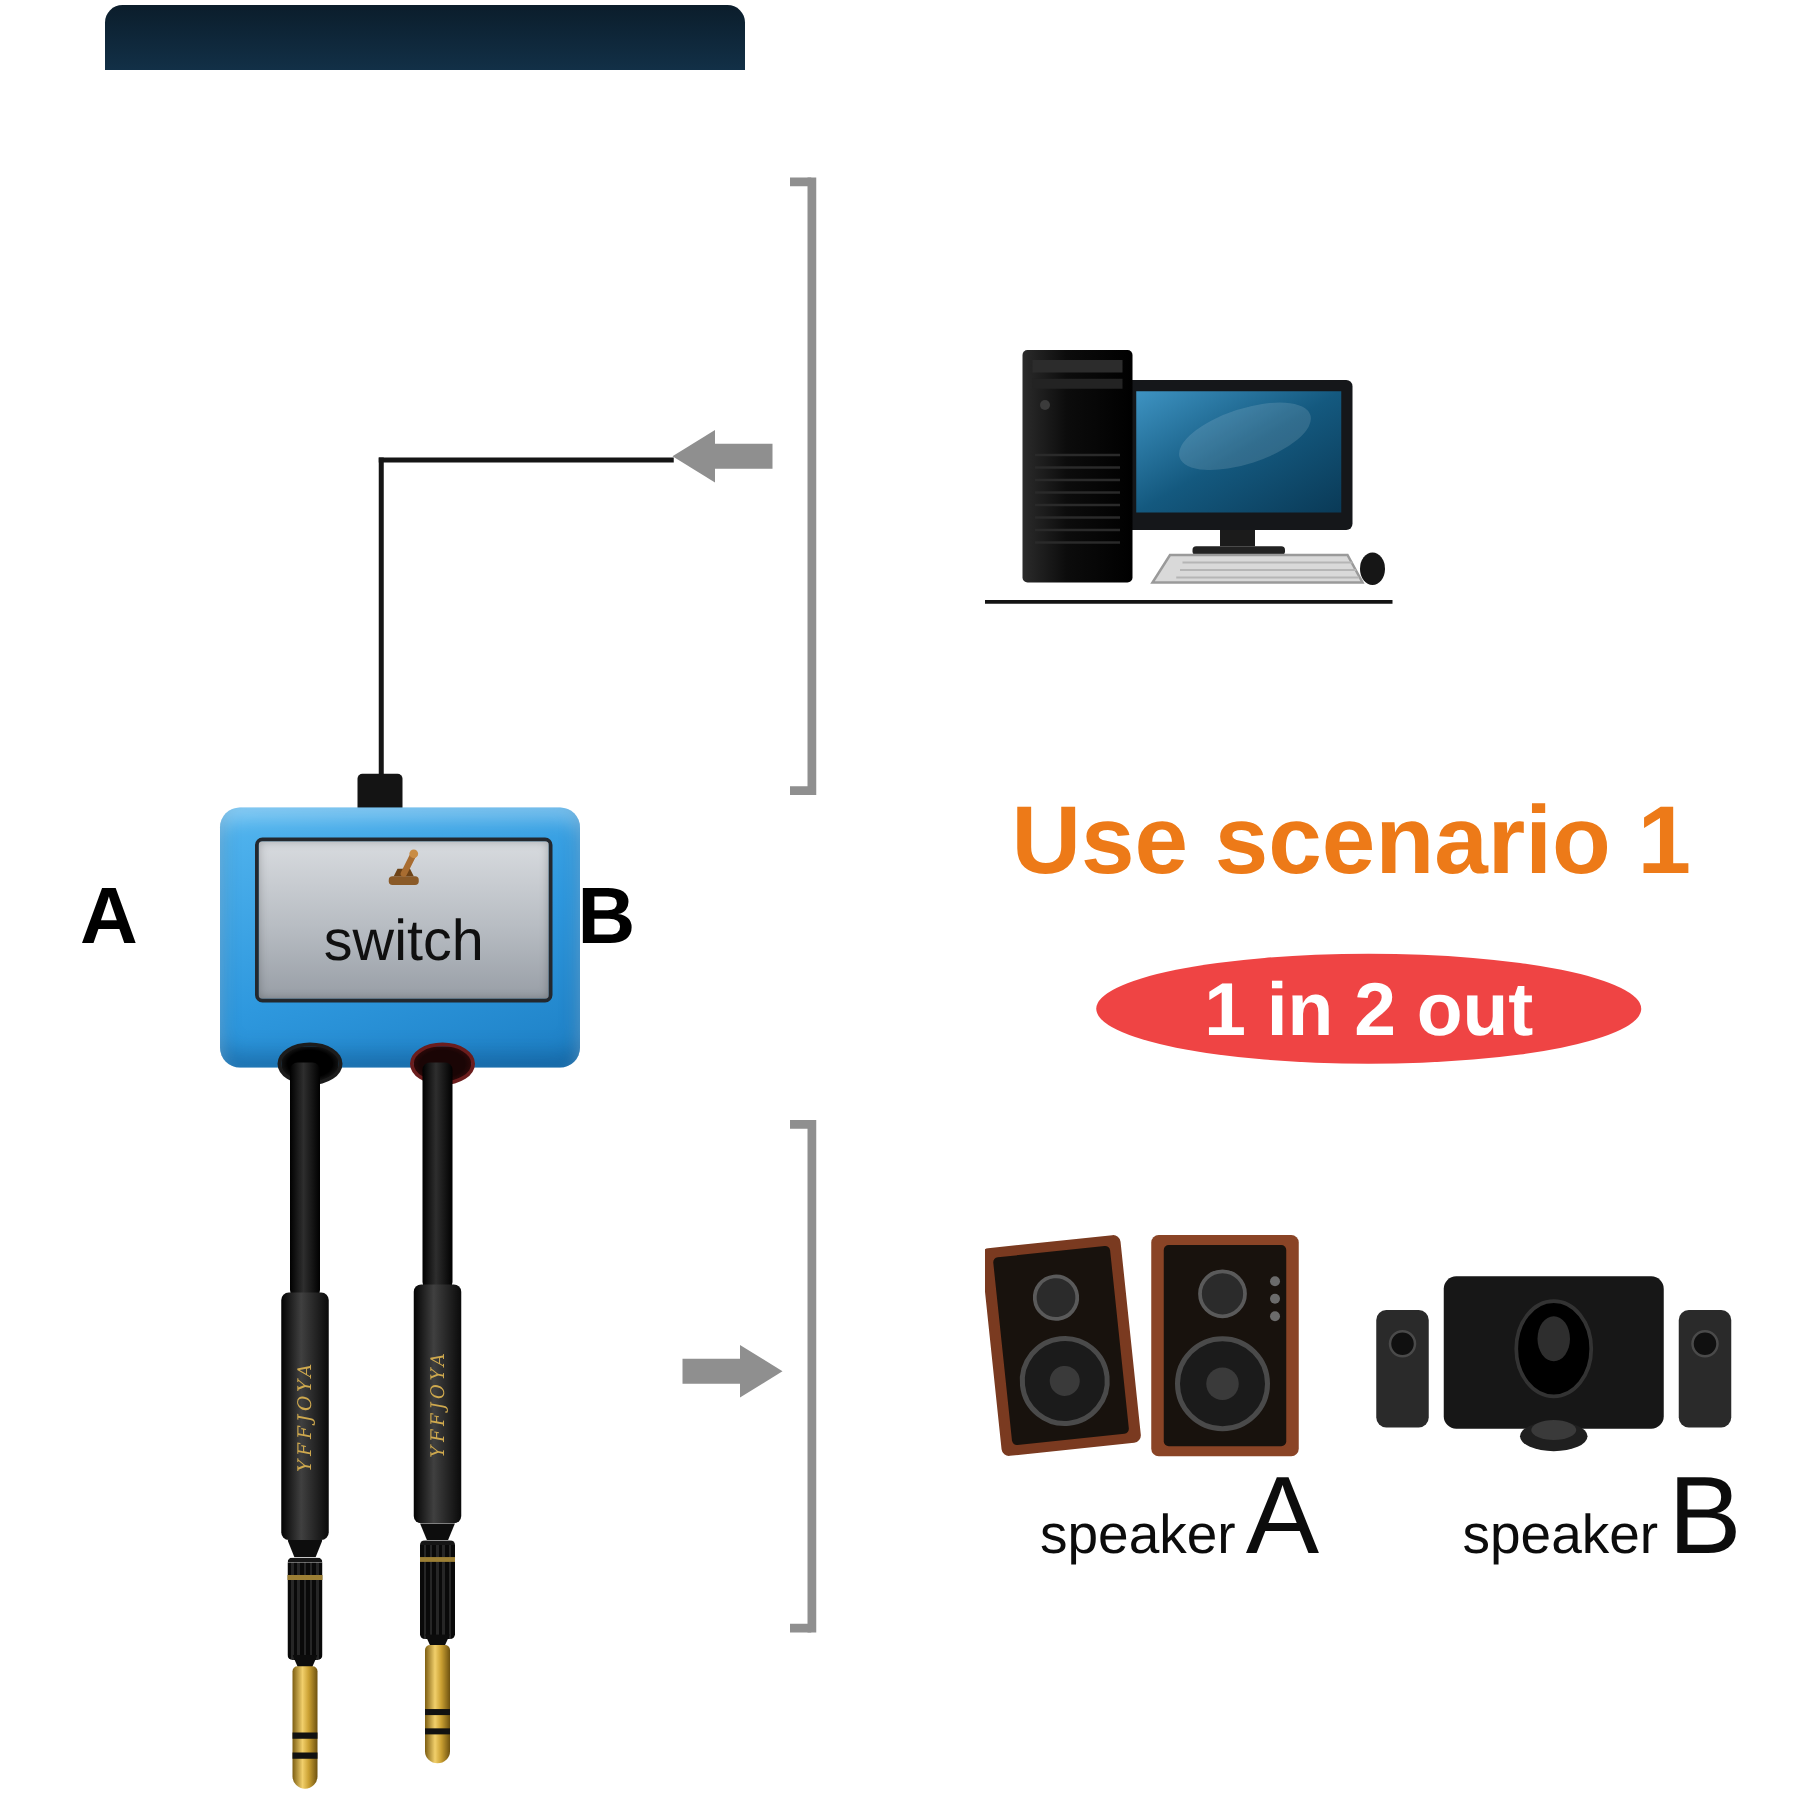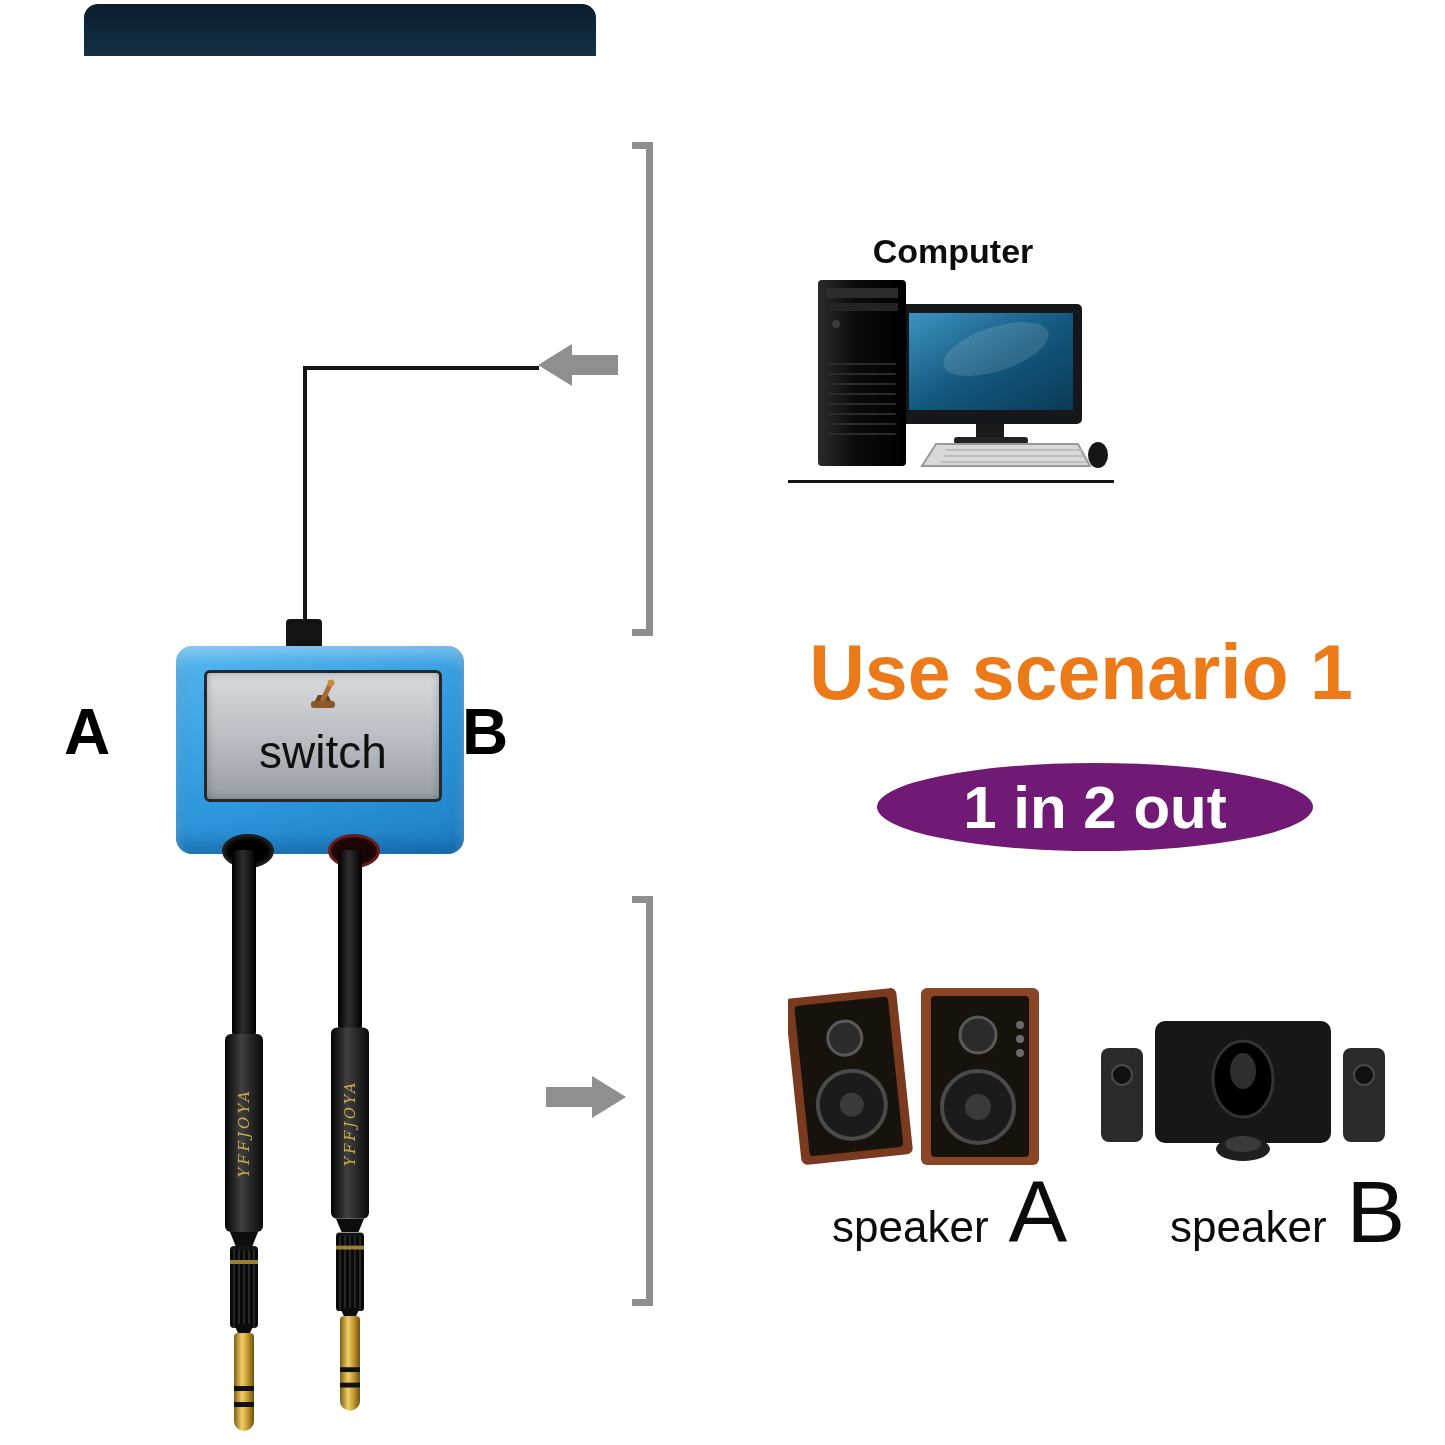"Computer" div.computer-label { html: <div>Computer</div> -> none }
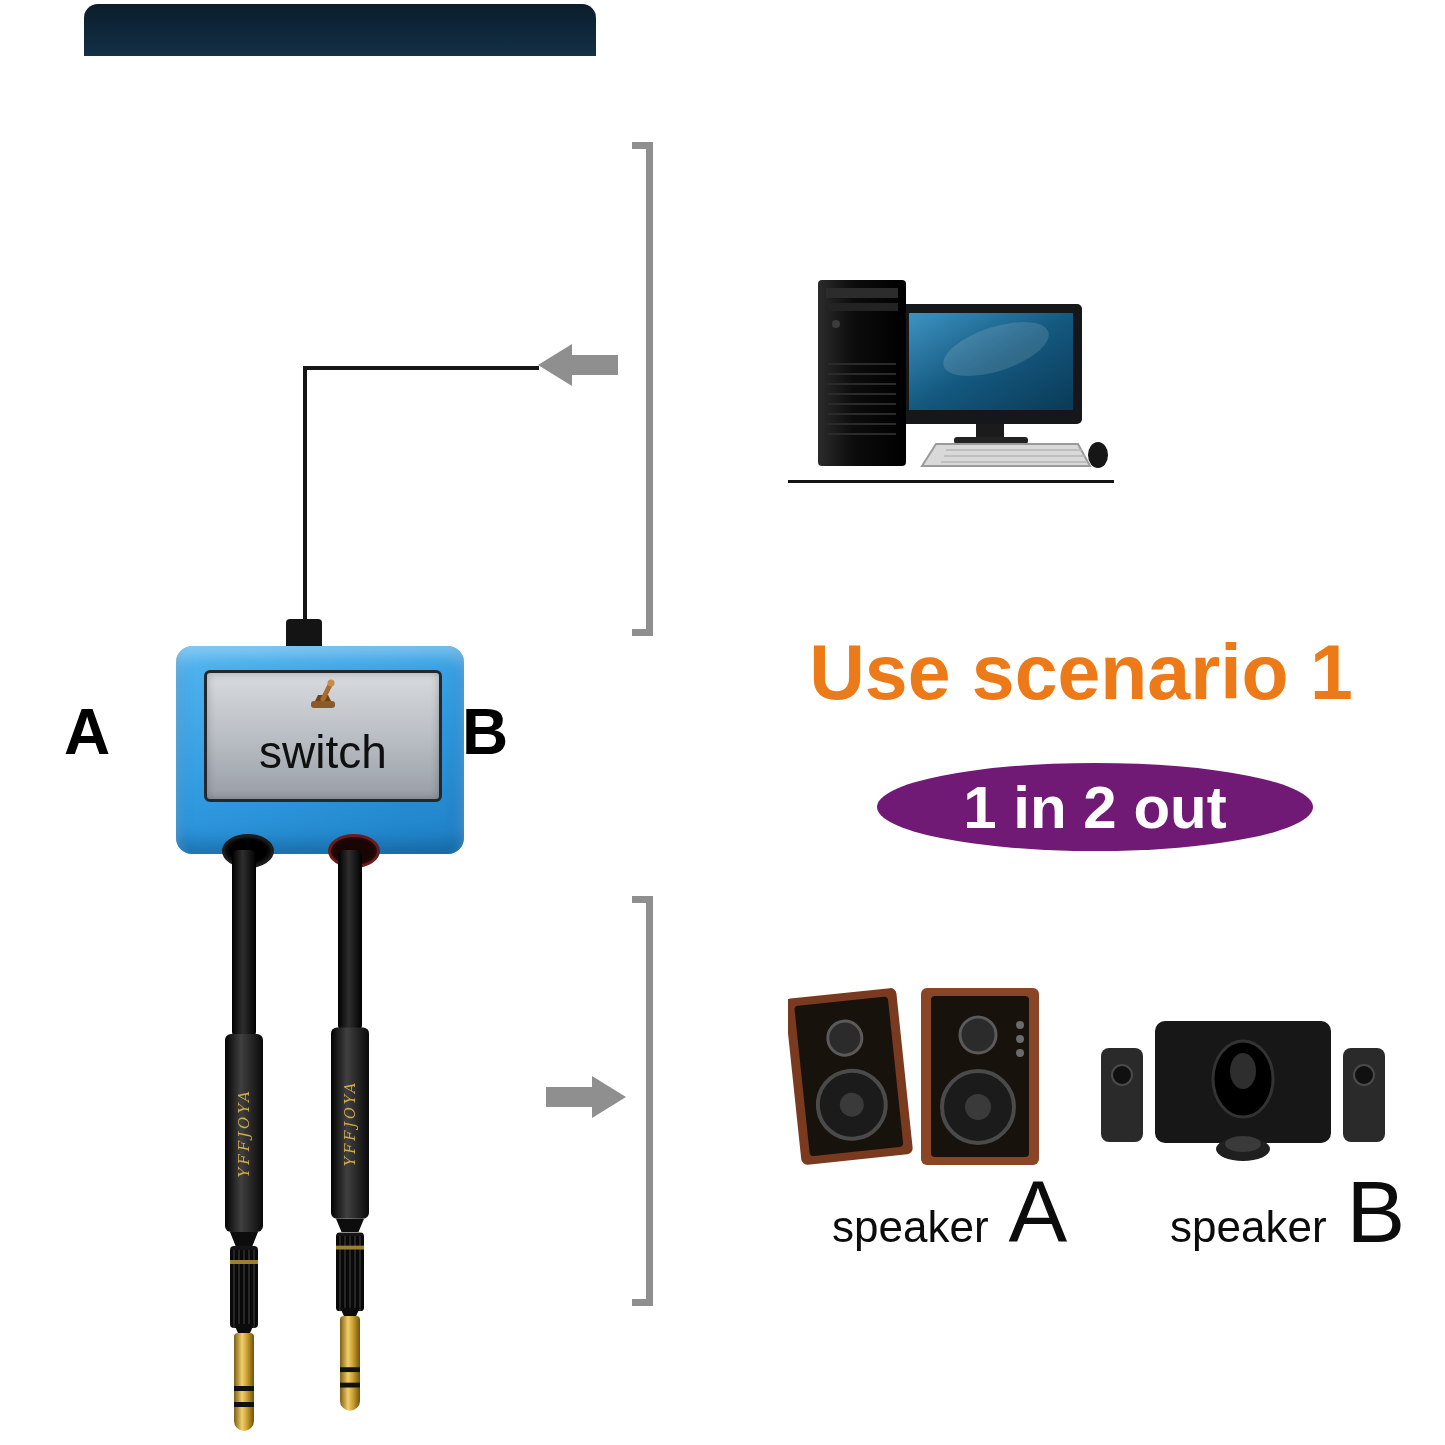"1 in 2 out" .scenario-badge { background: #701a75 -> #ef4444 }
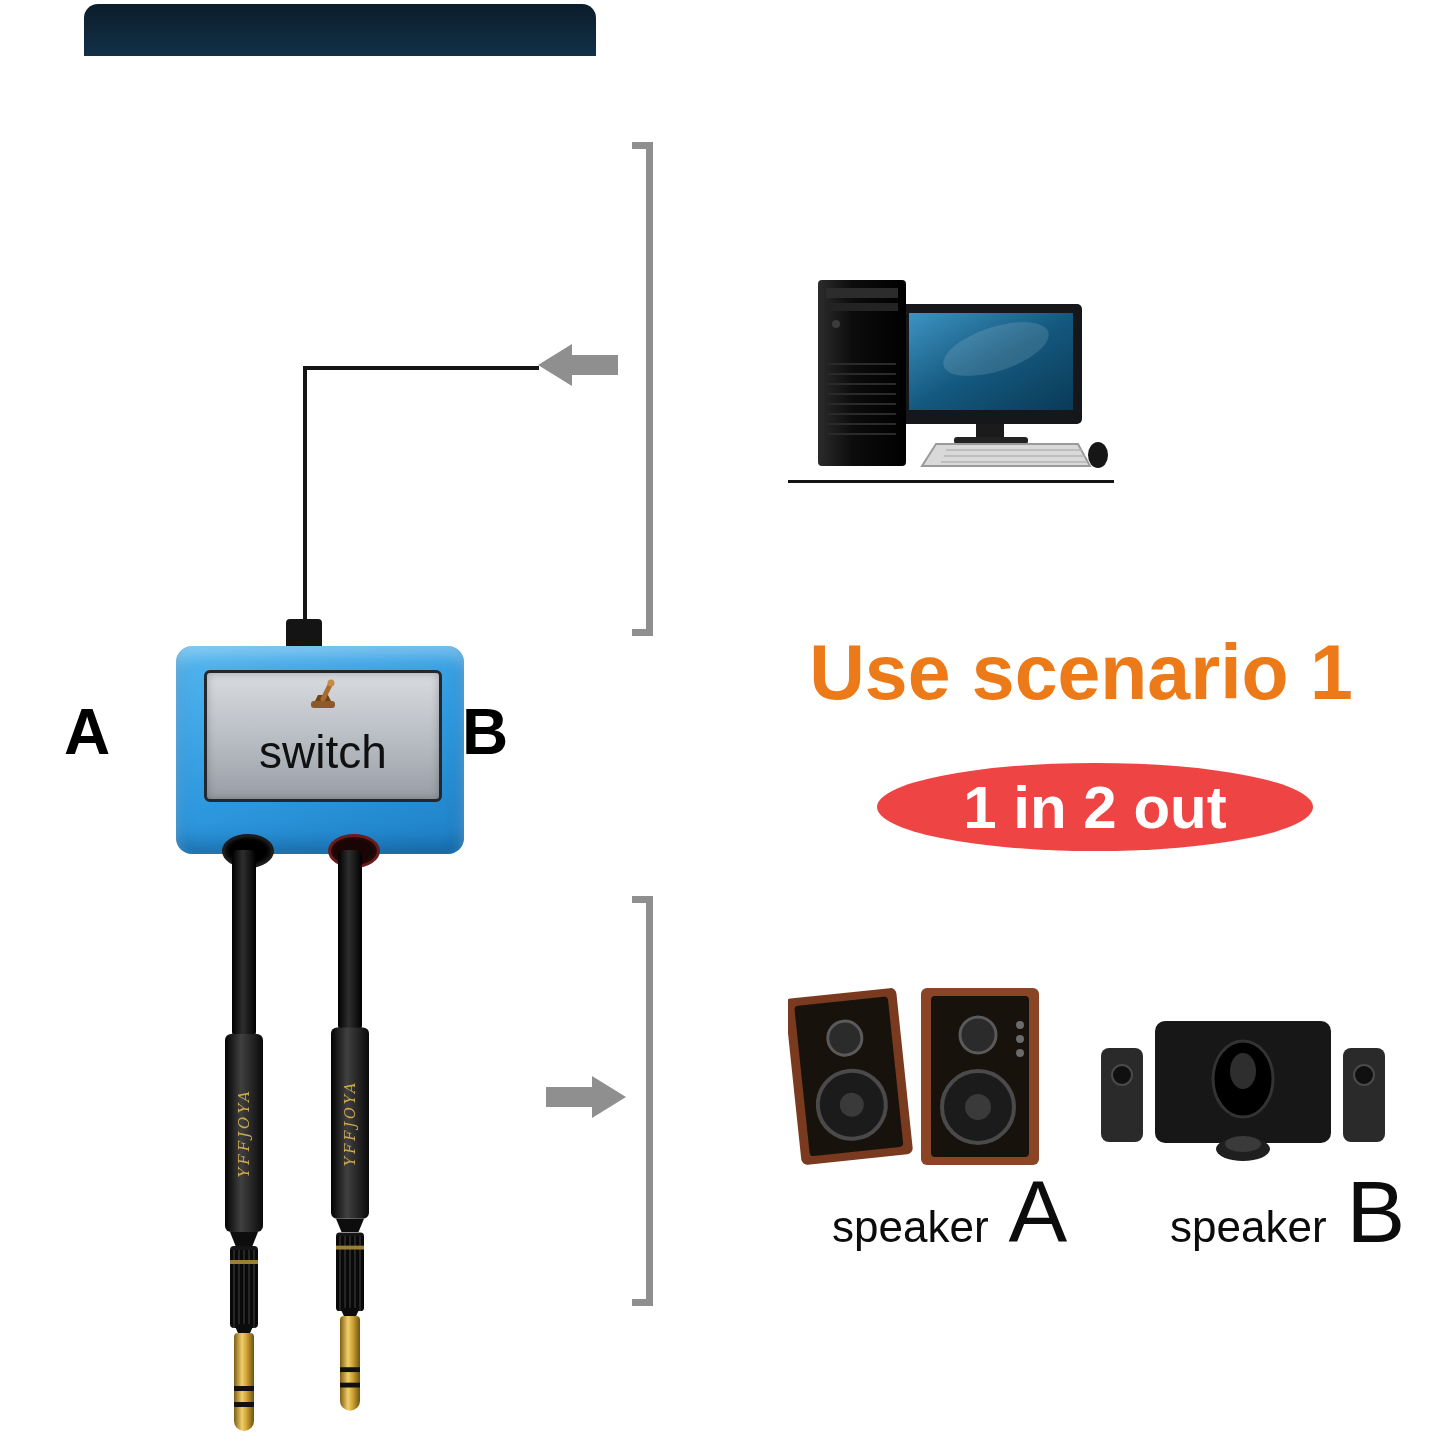"speaker" .speaker-caption { gap: 20px -> 8px }
